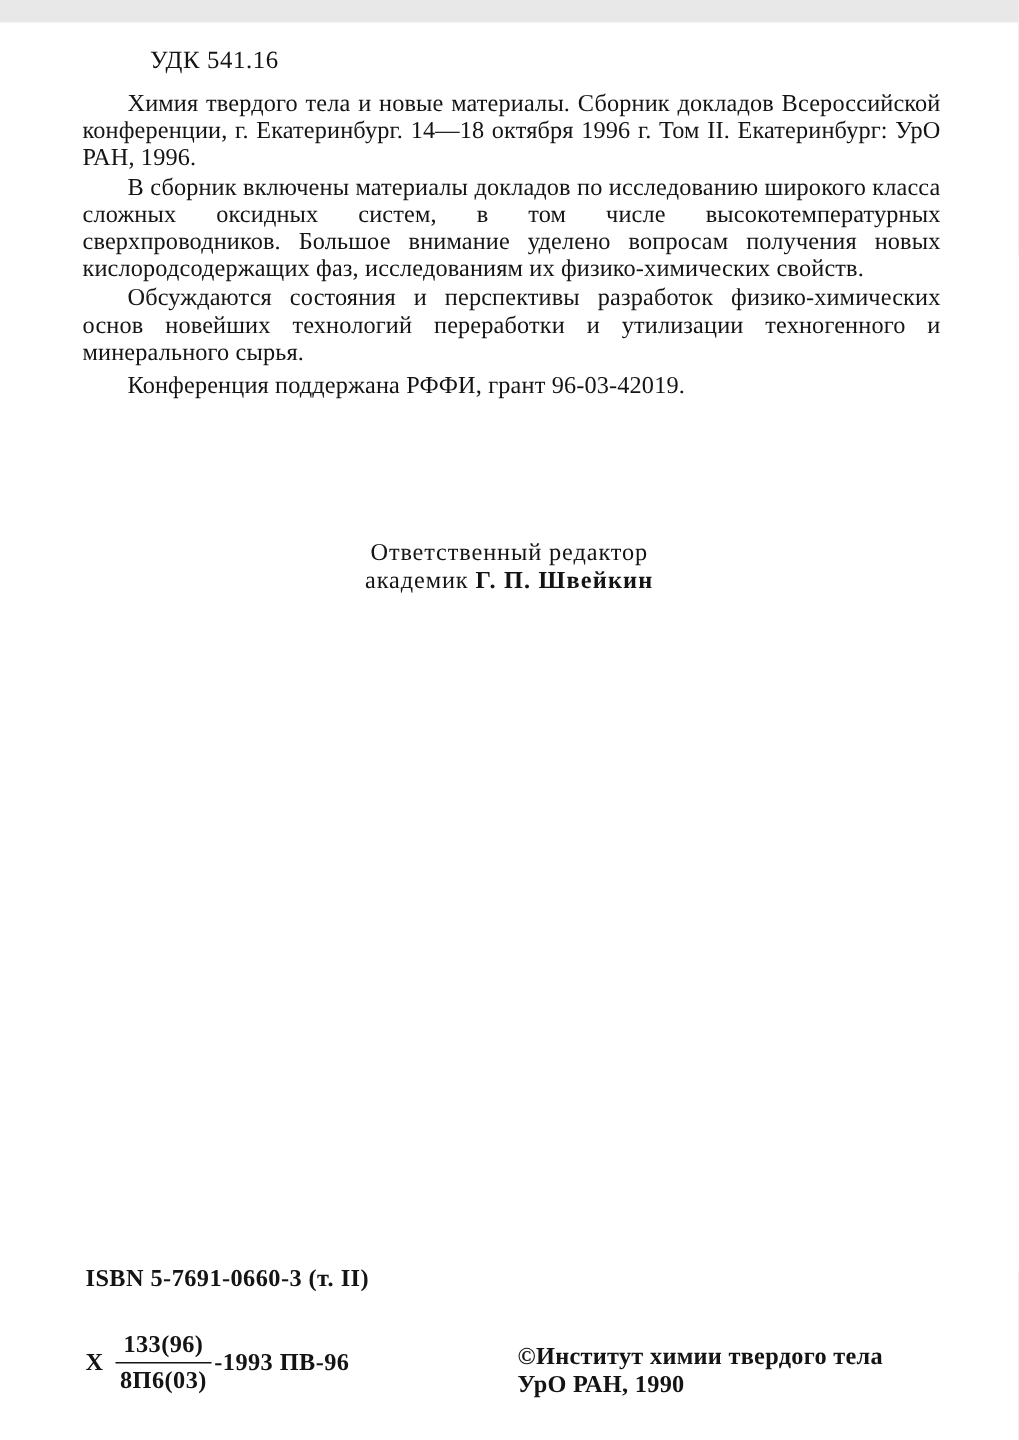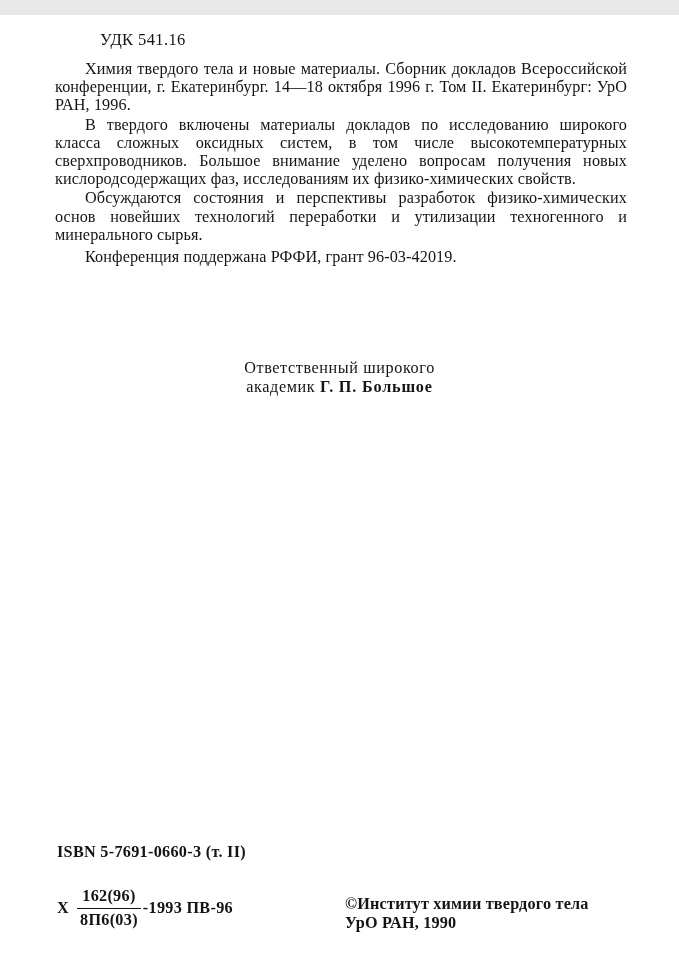"В твердого включены материалы докладов" p { text: твердого -> сборник }
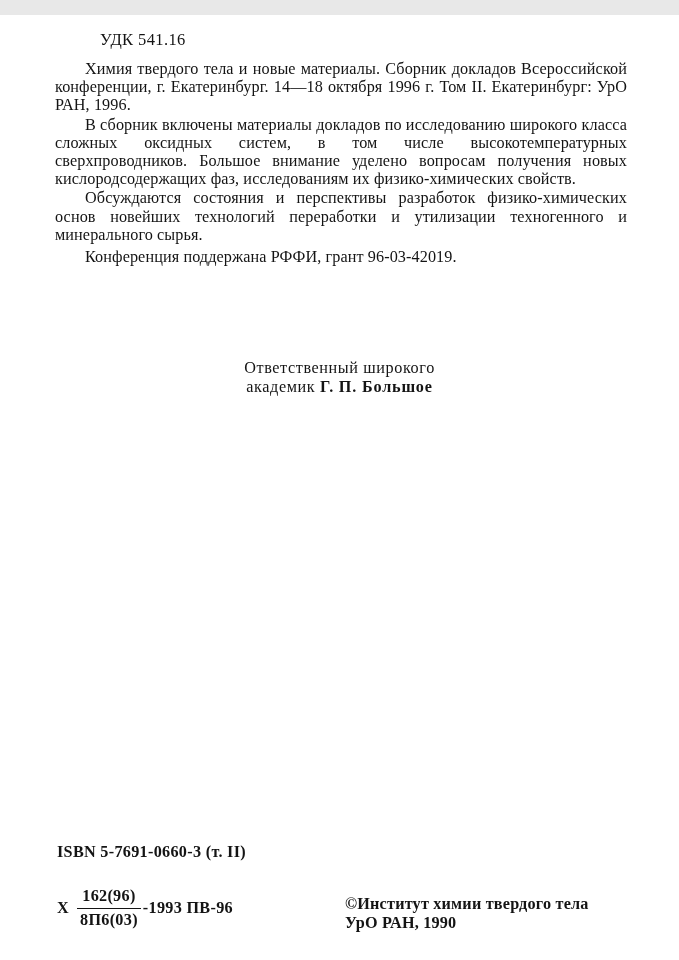"Ответственный широкого" div { text: широкого -> редактор }
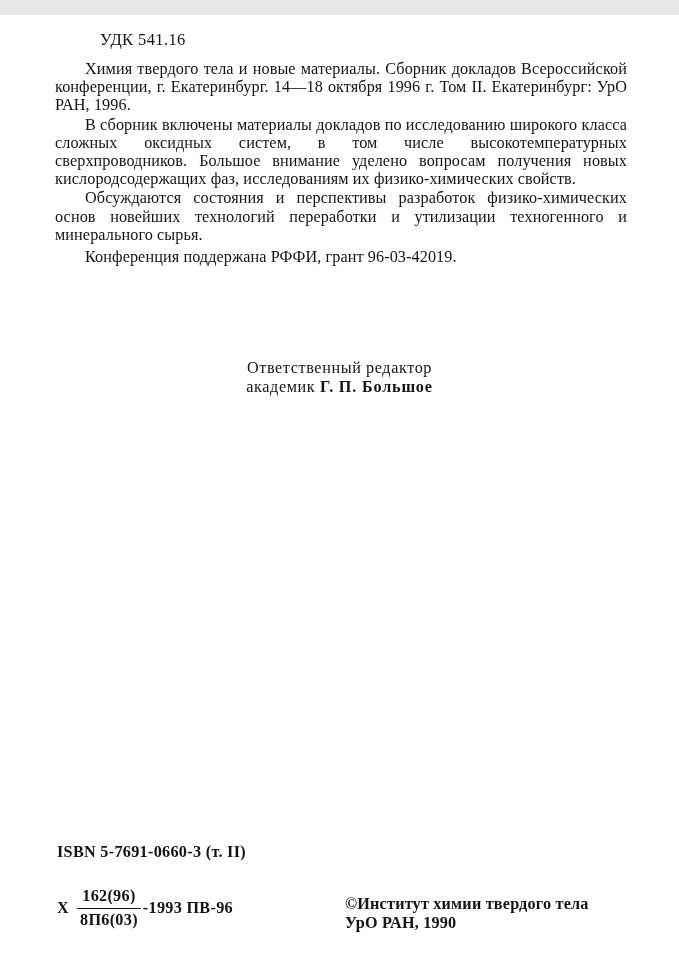"Г. П. Большое" span.editor-name { text: Большое -> Швейкин }
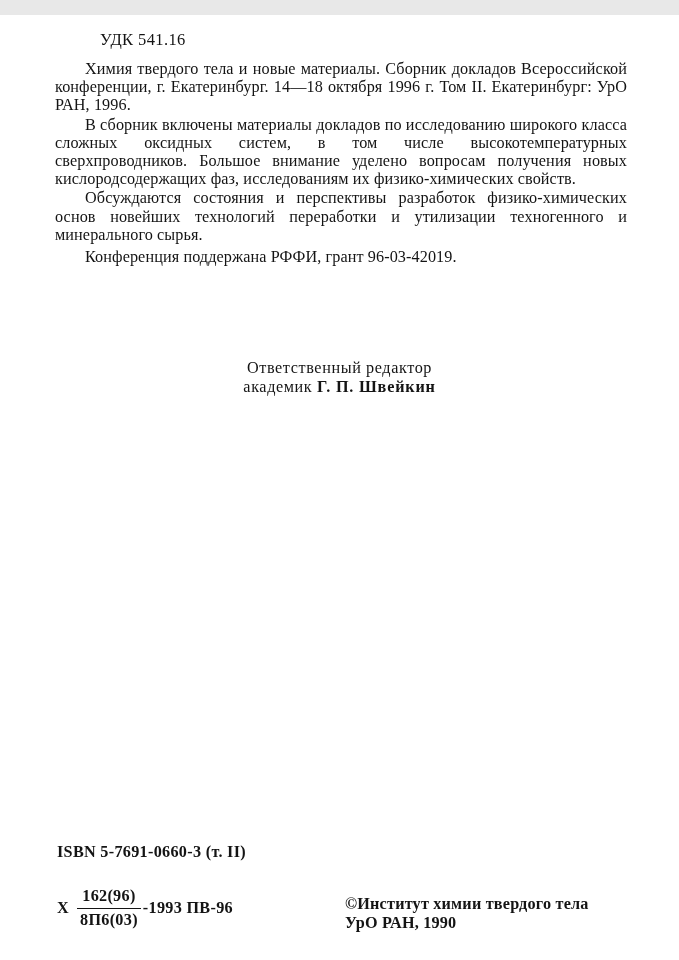"162(96)" span.num { text: 162 -> 133 }
